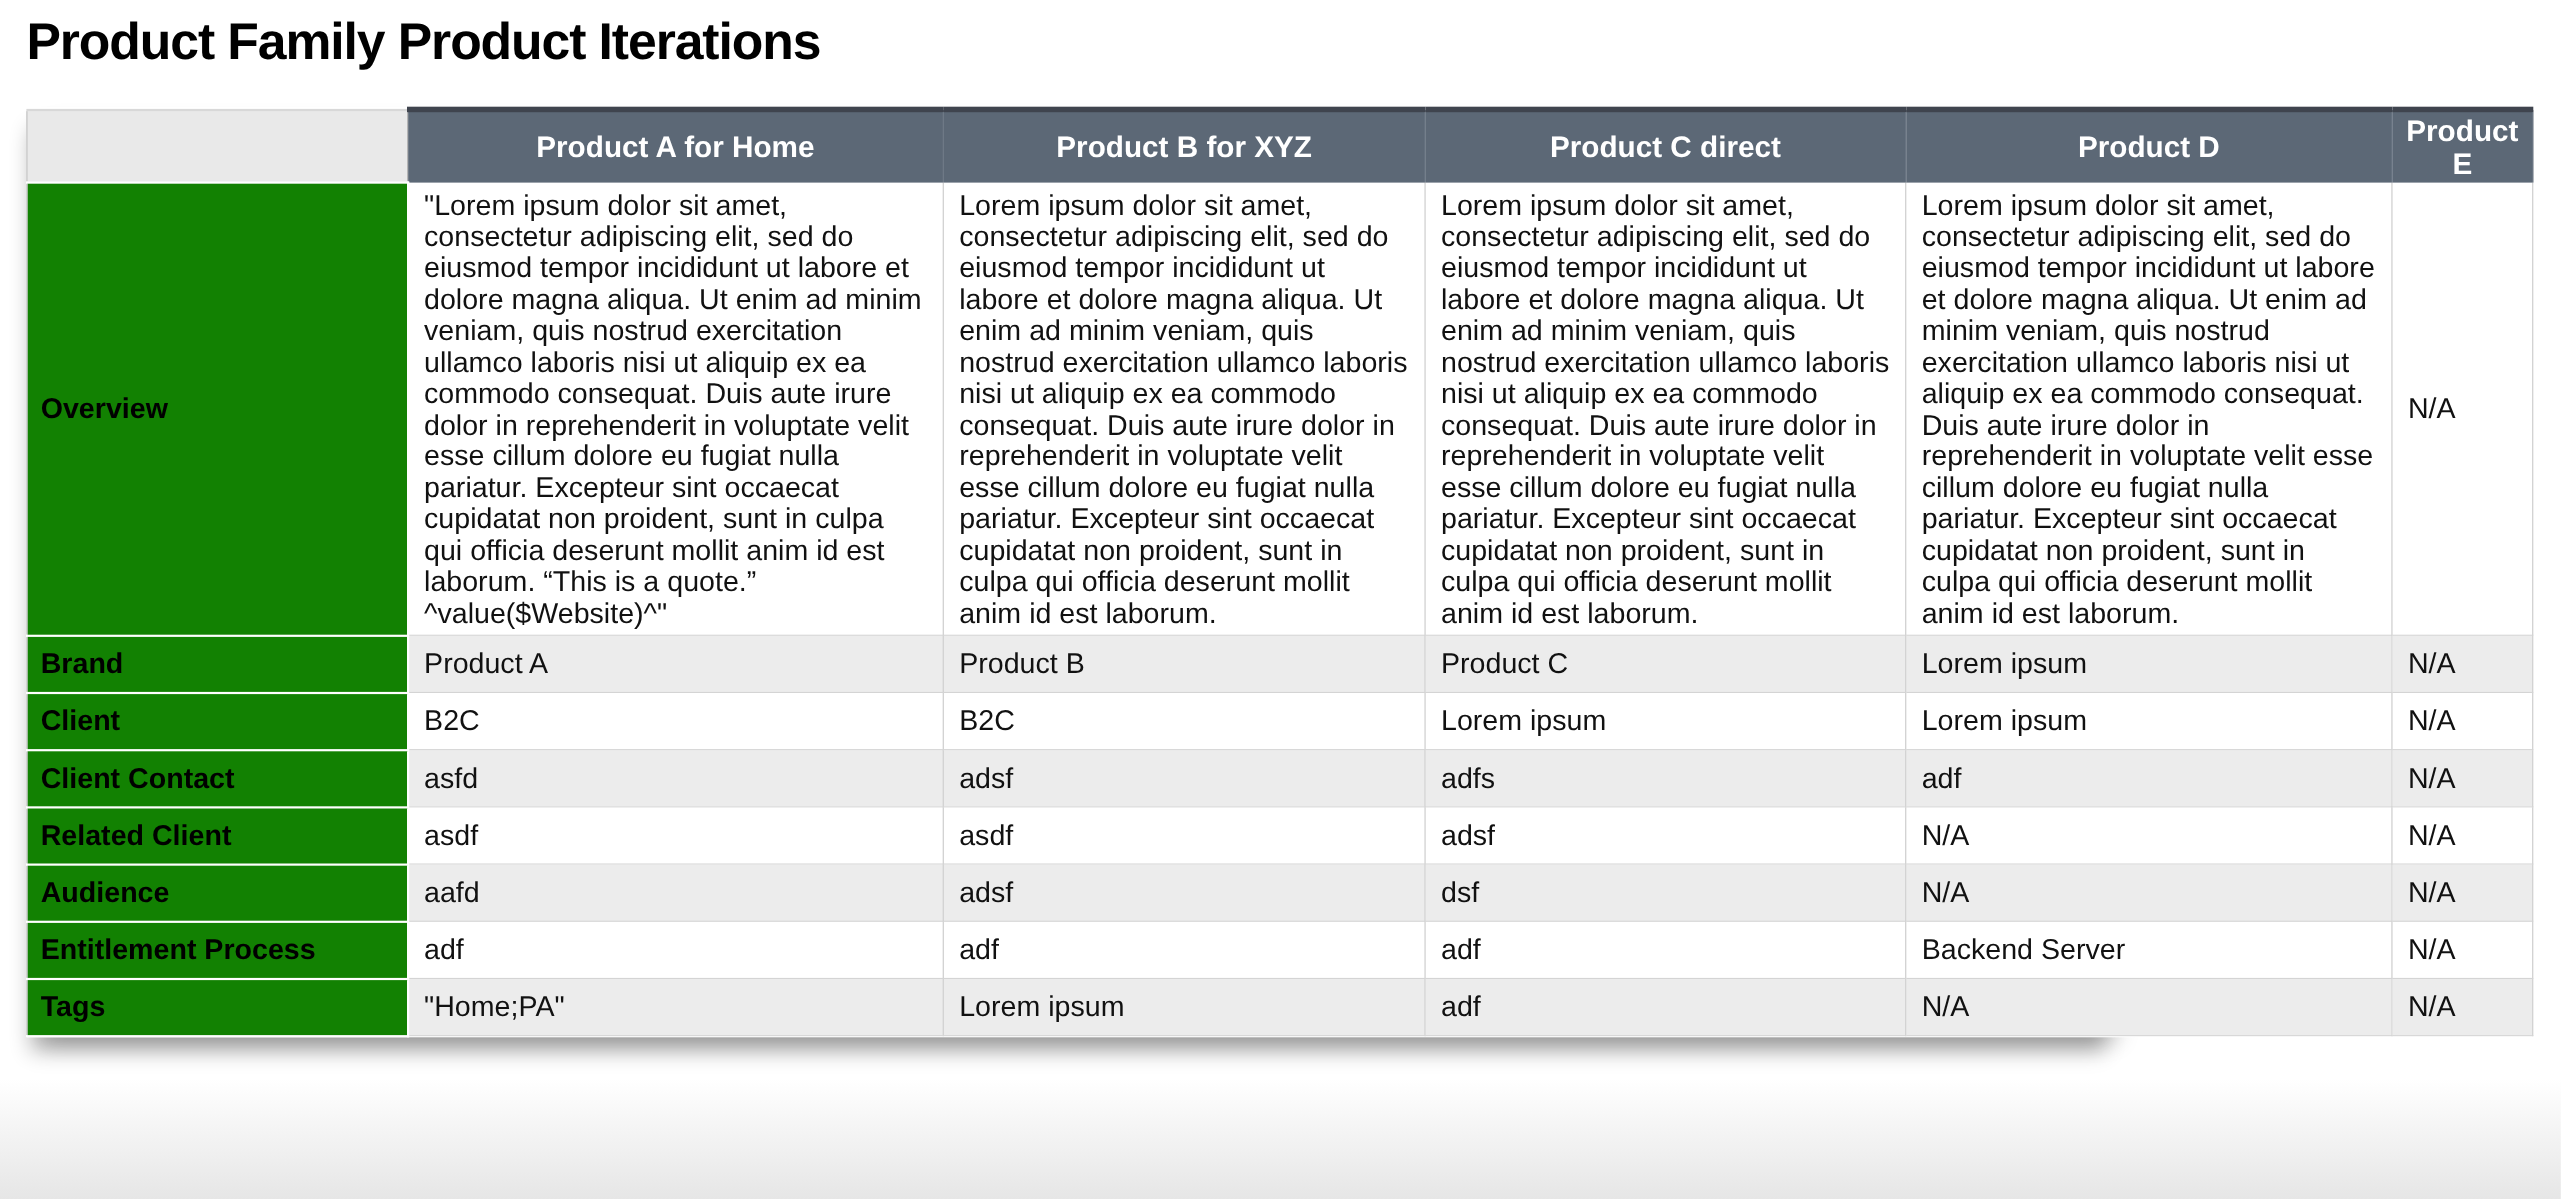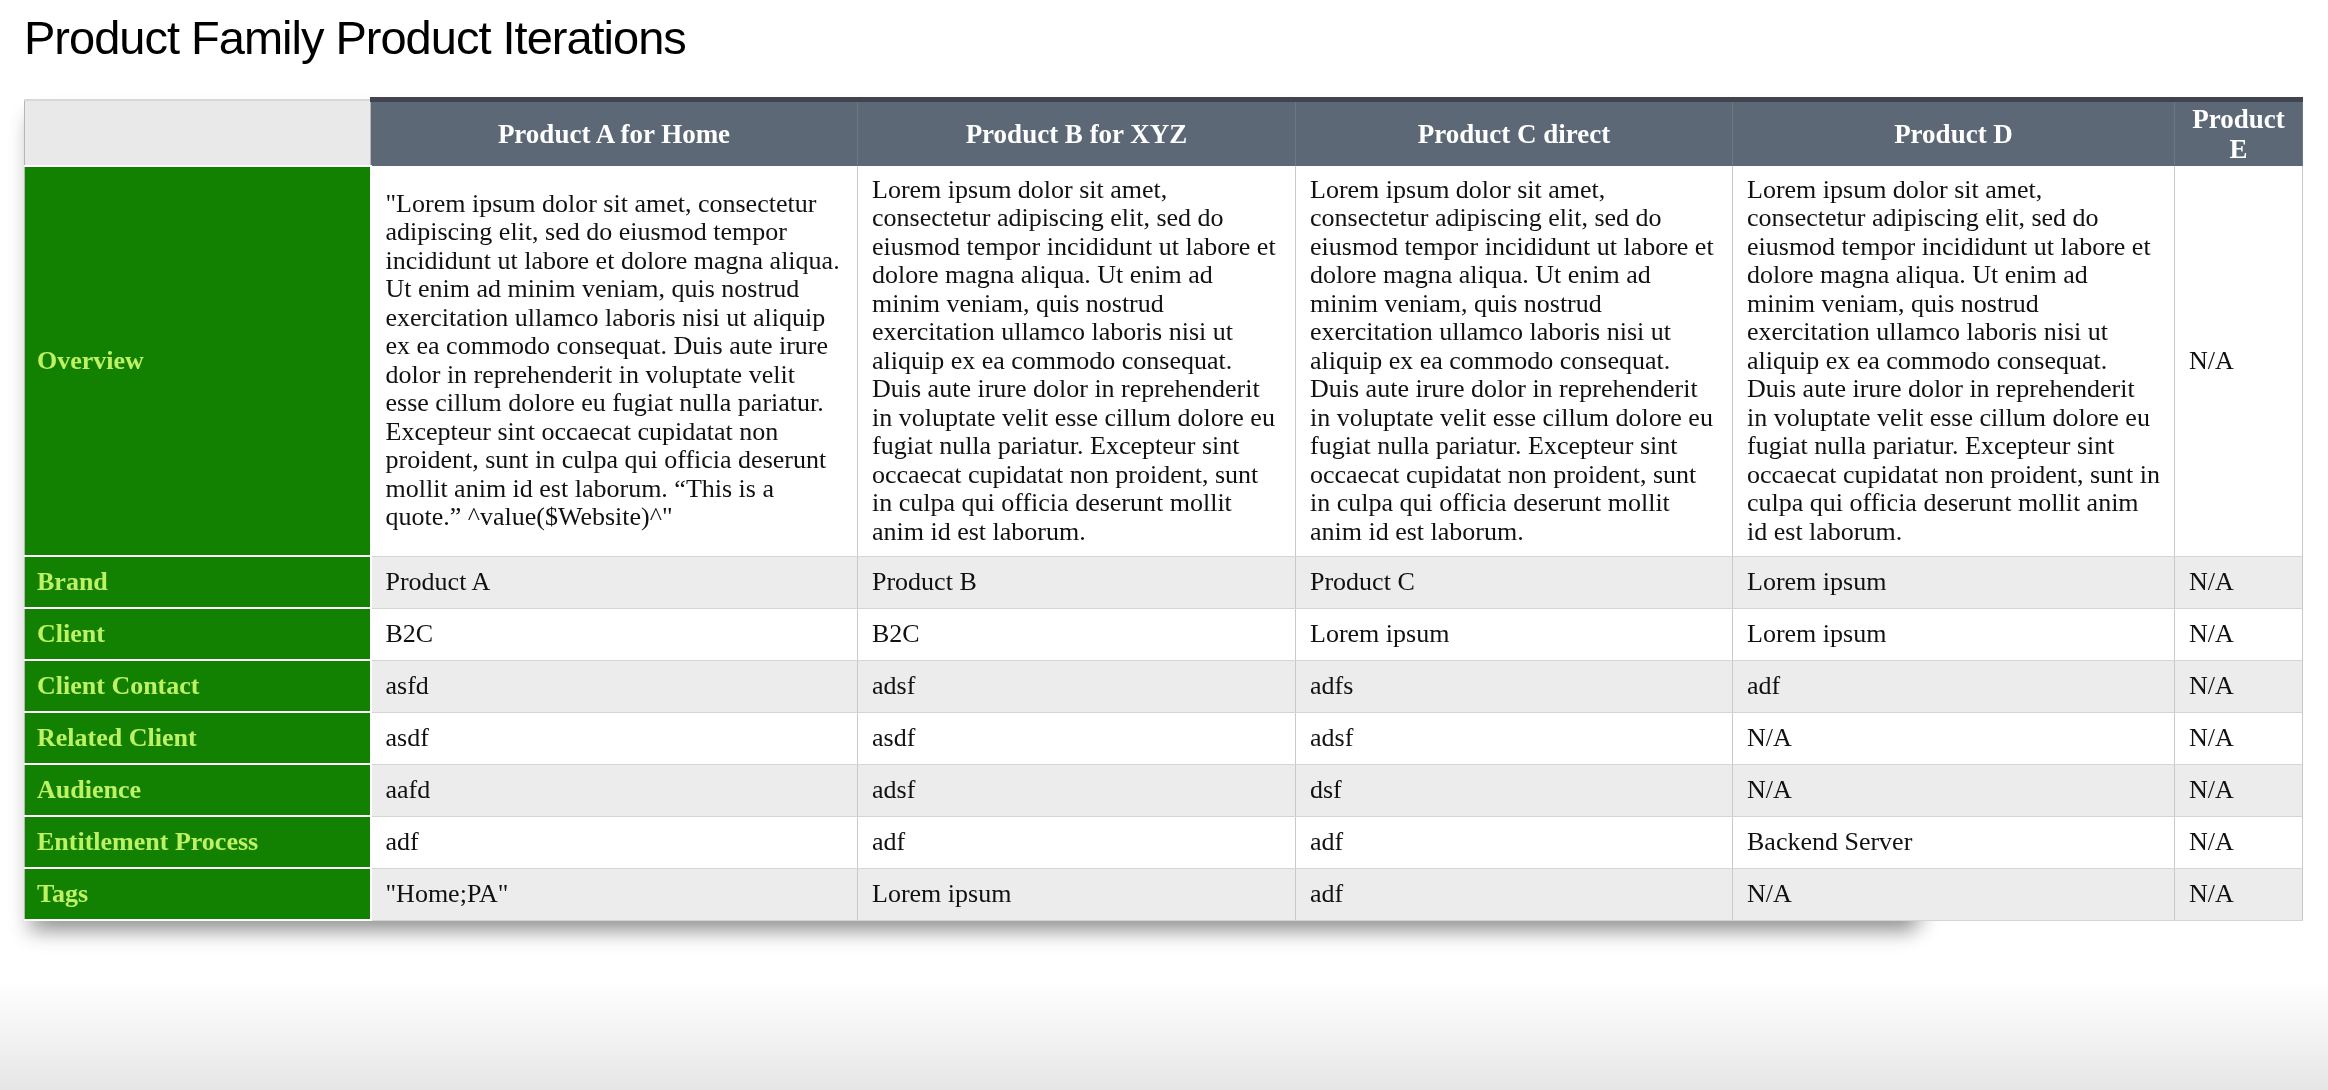"Product Family Product Iterations" .page-title { font-weight: 400 -> 700 }
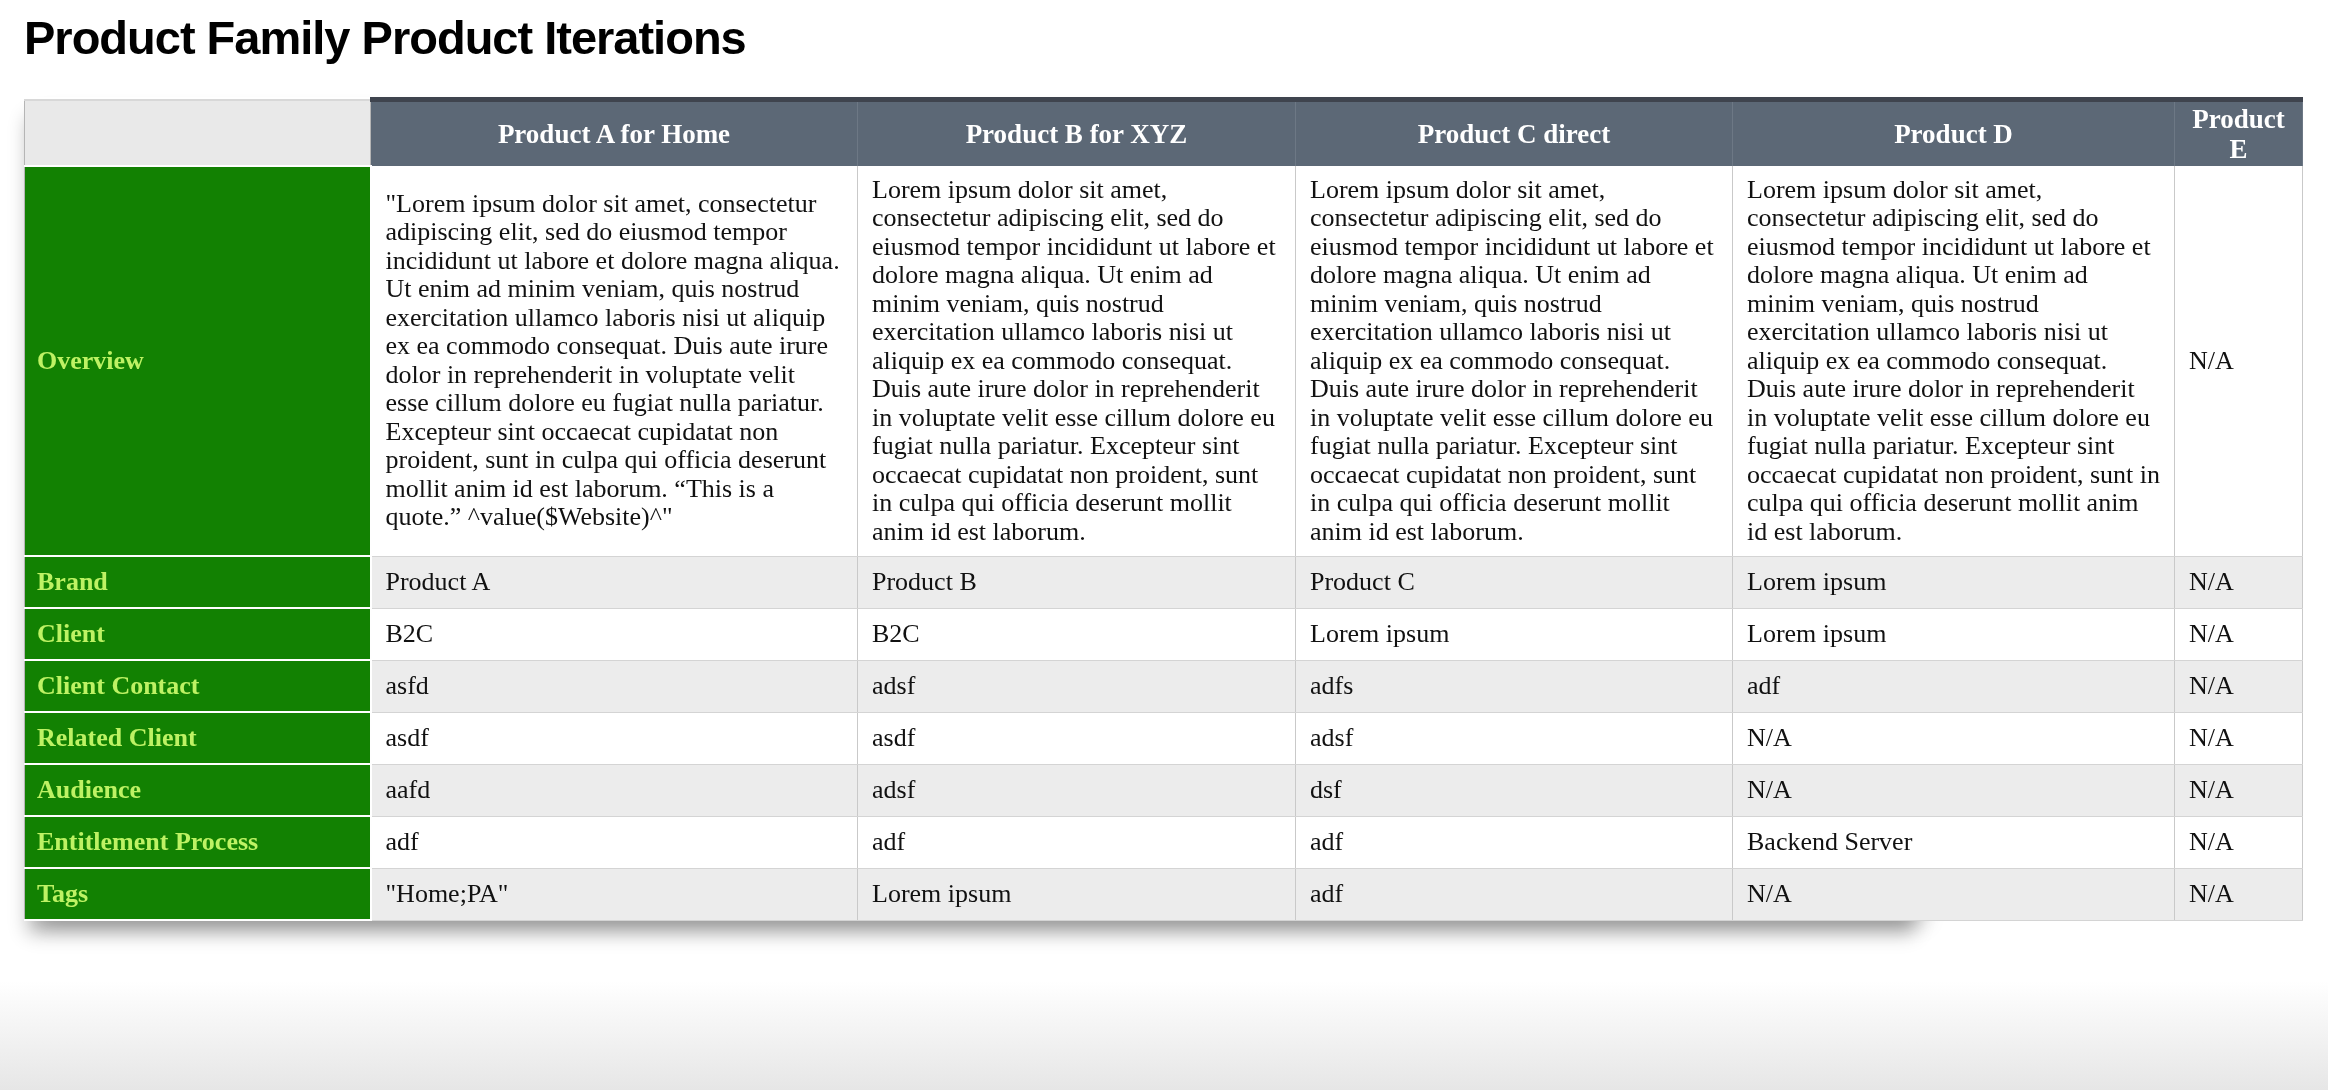"Product A for Home" .table-wrap { font-family: Liberation Serif, serif -> none }
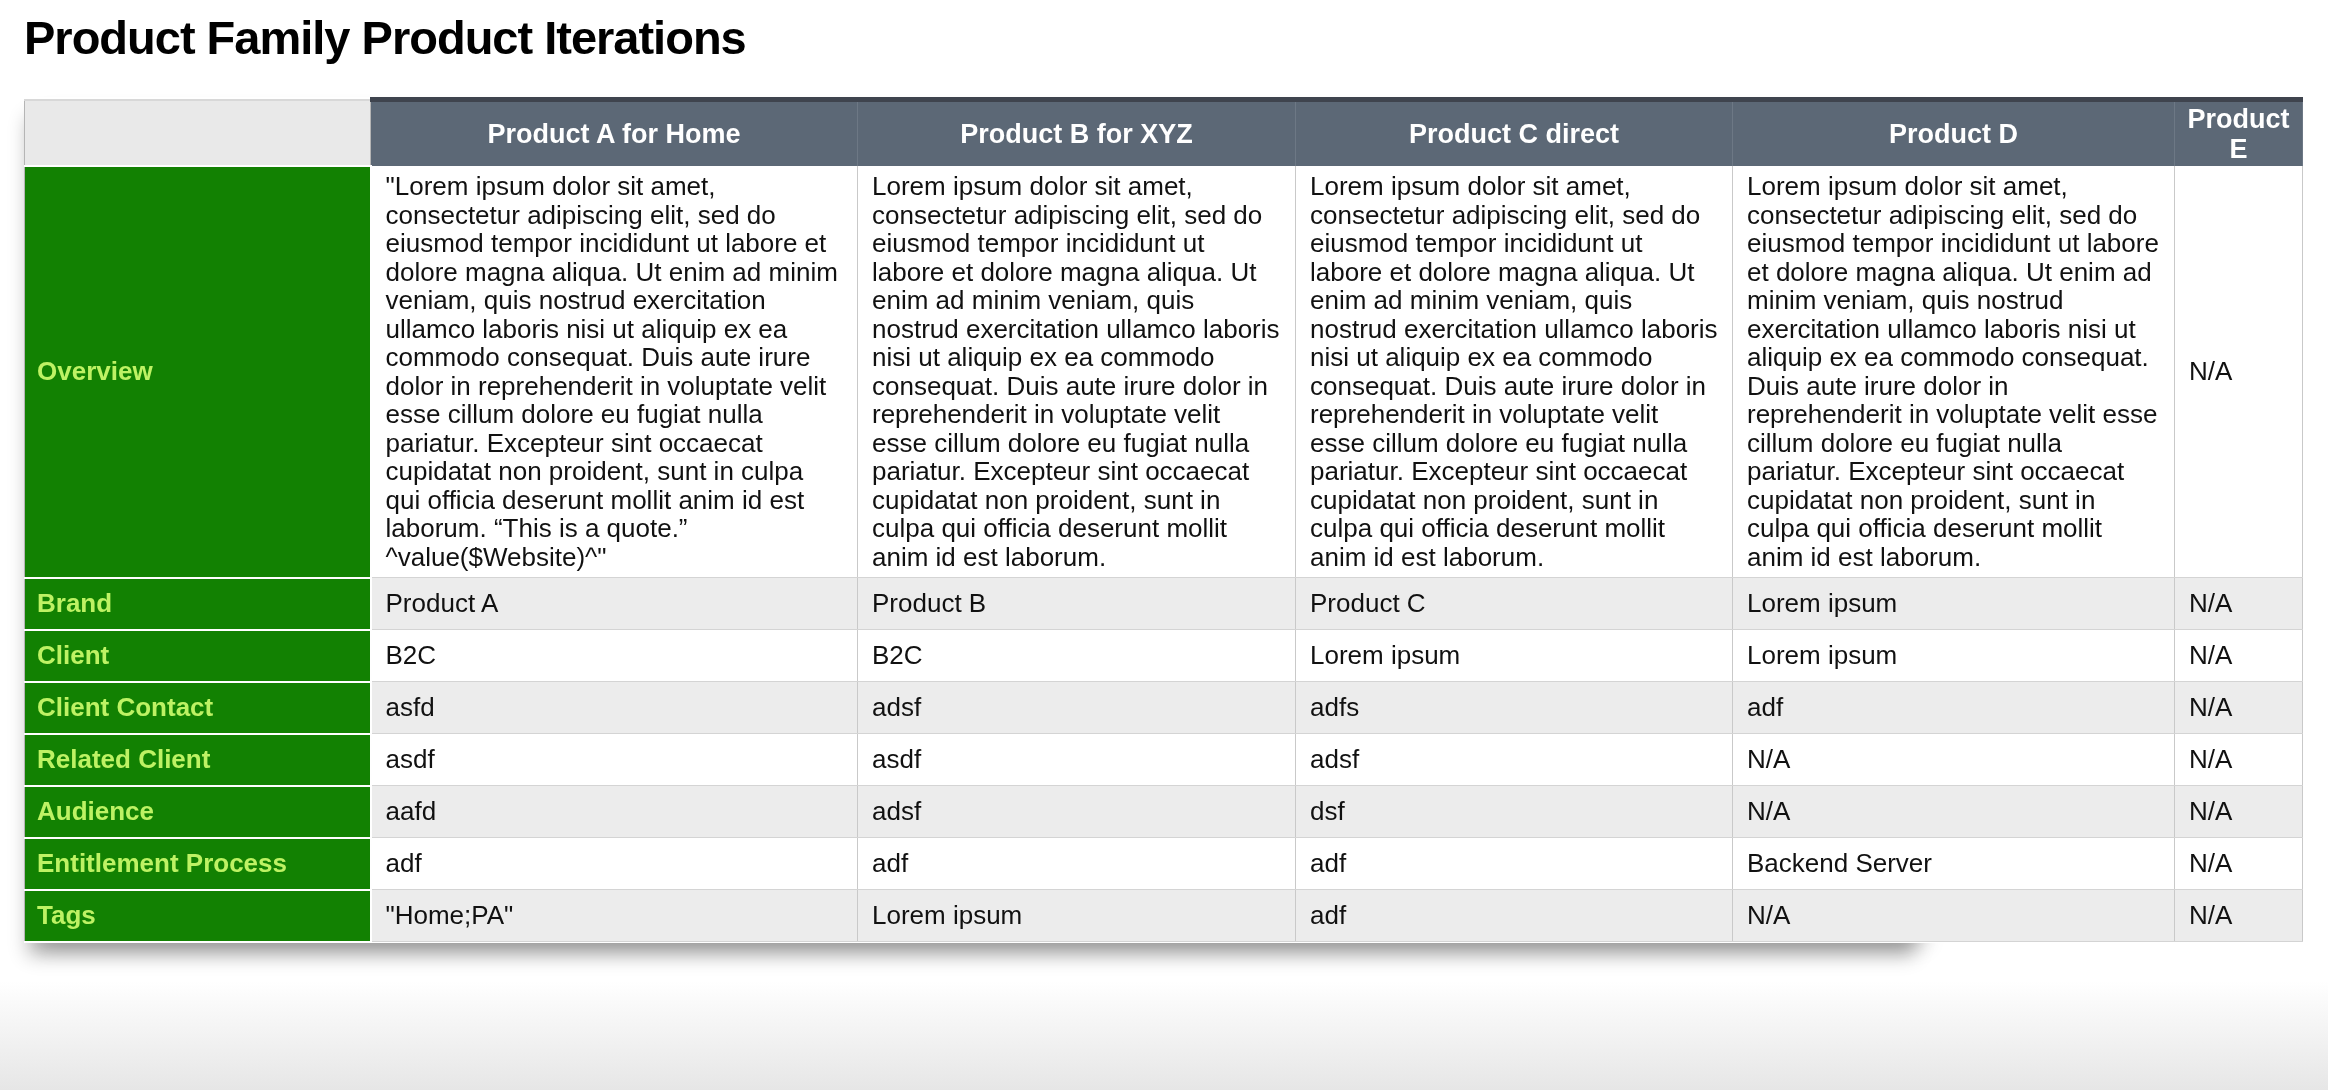"Overview" tbody th.rowhead { color: #bef264 -> #000000 }
